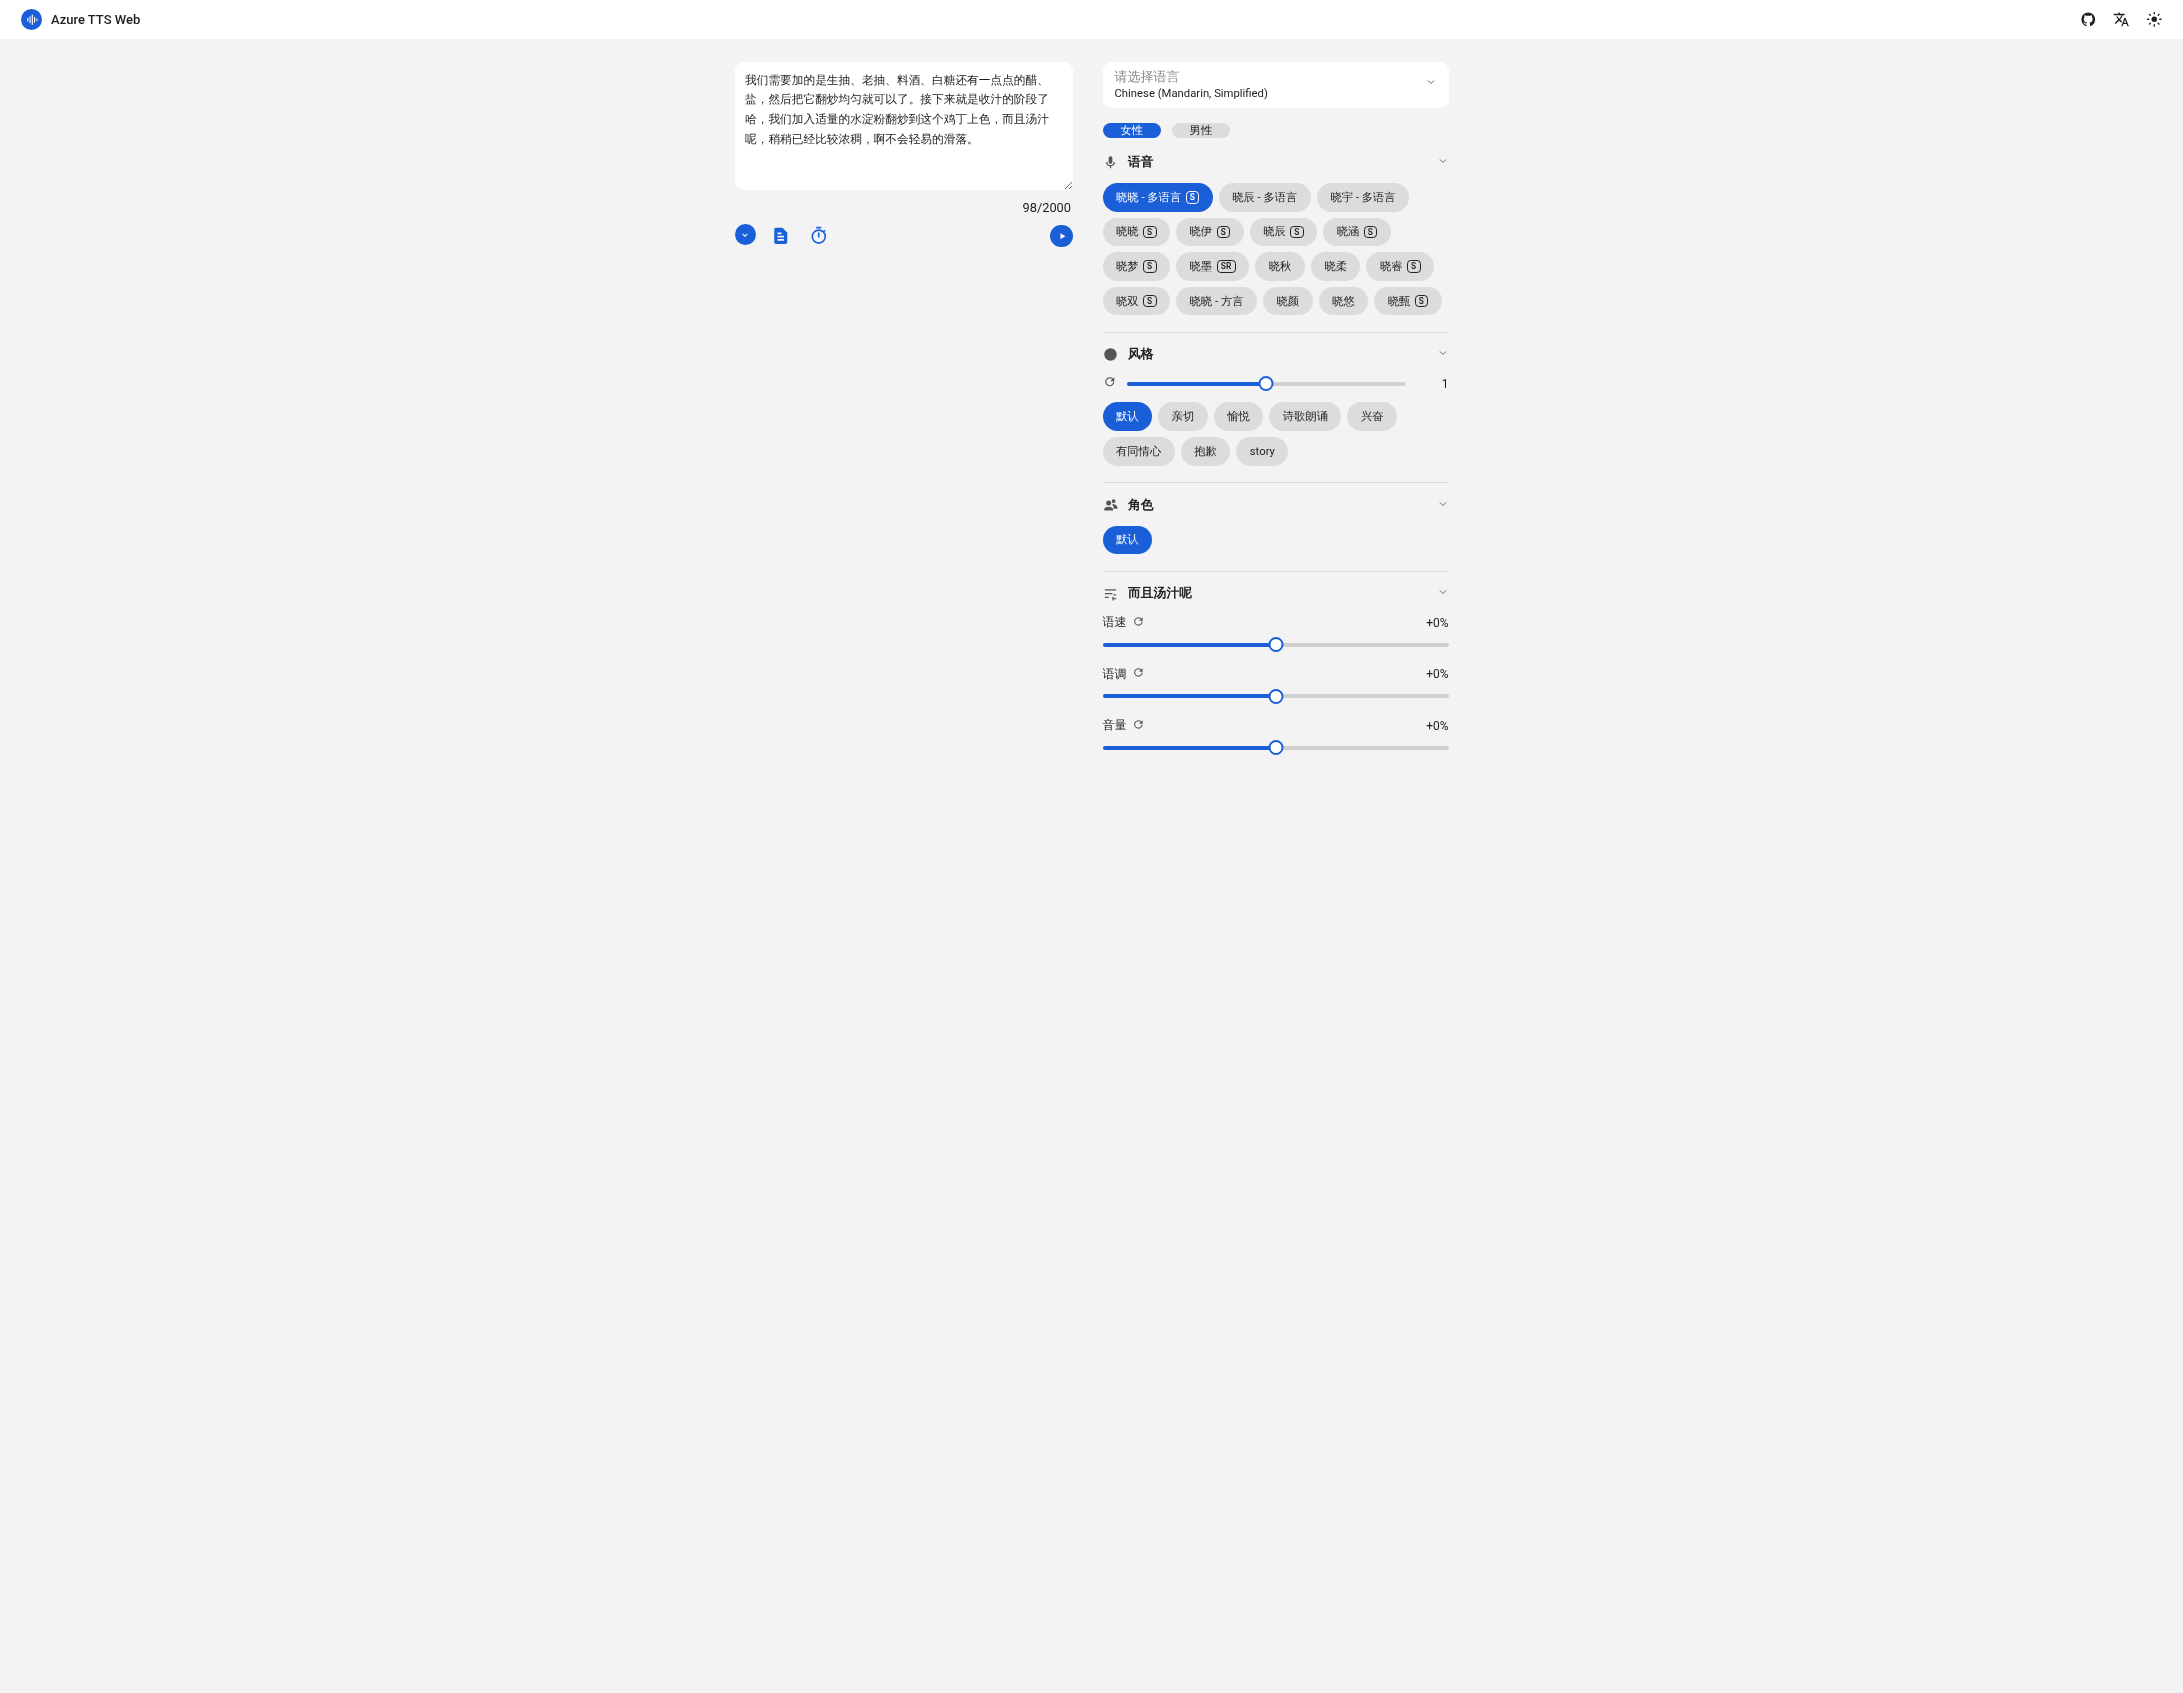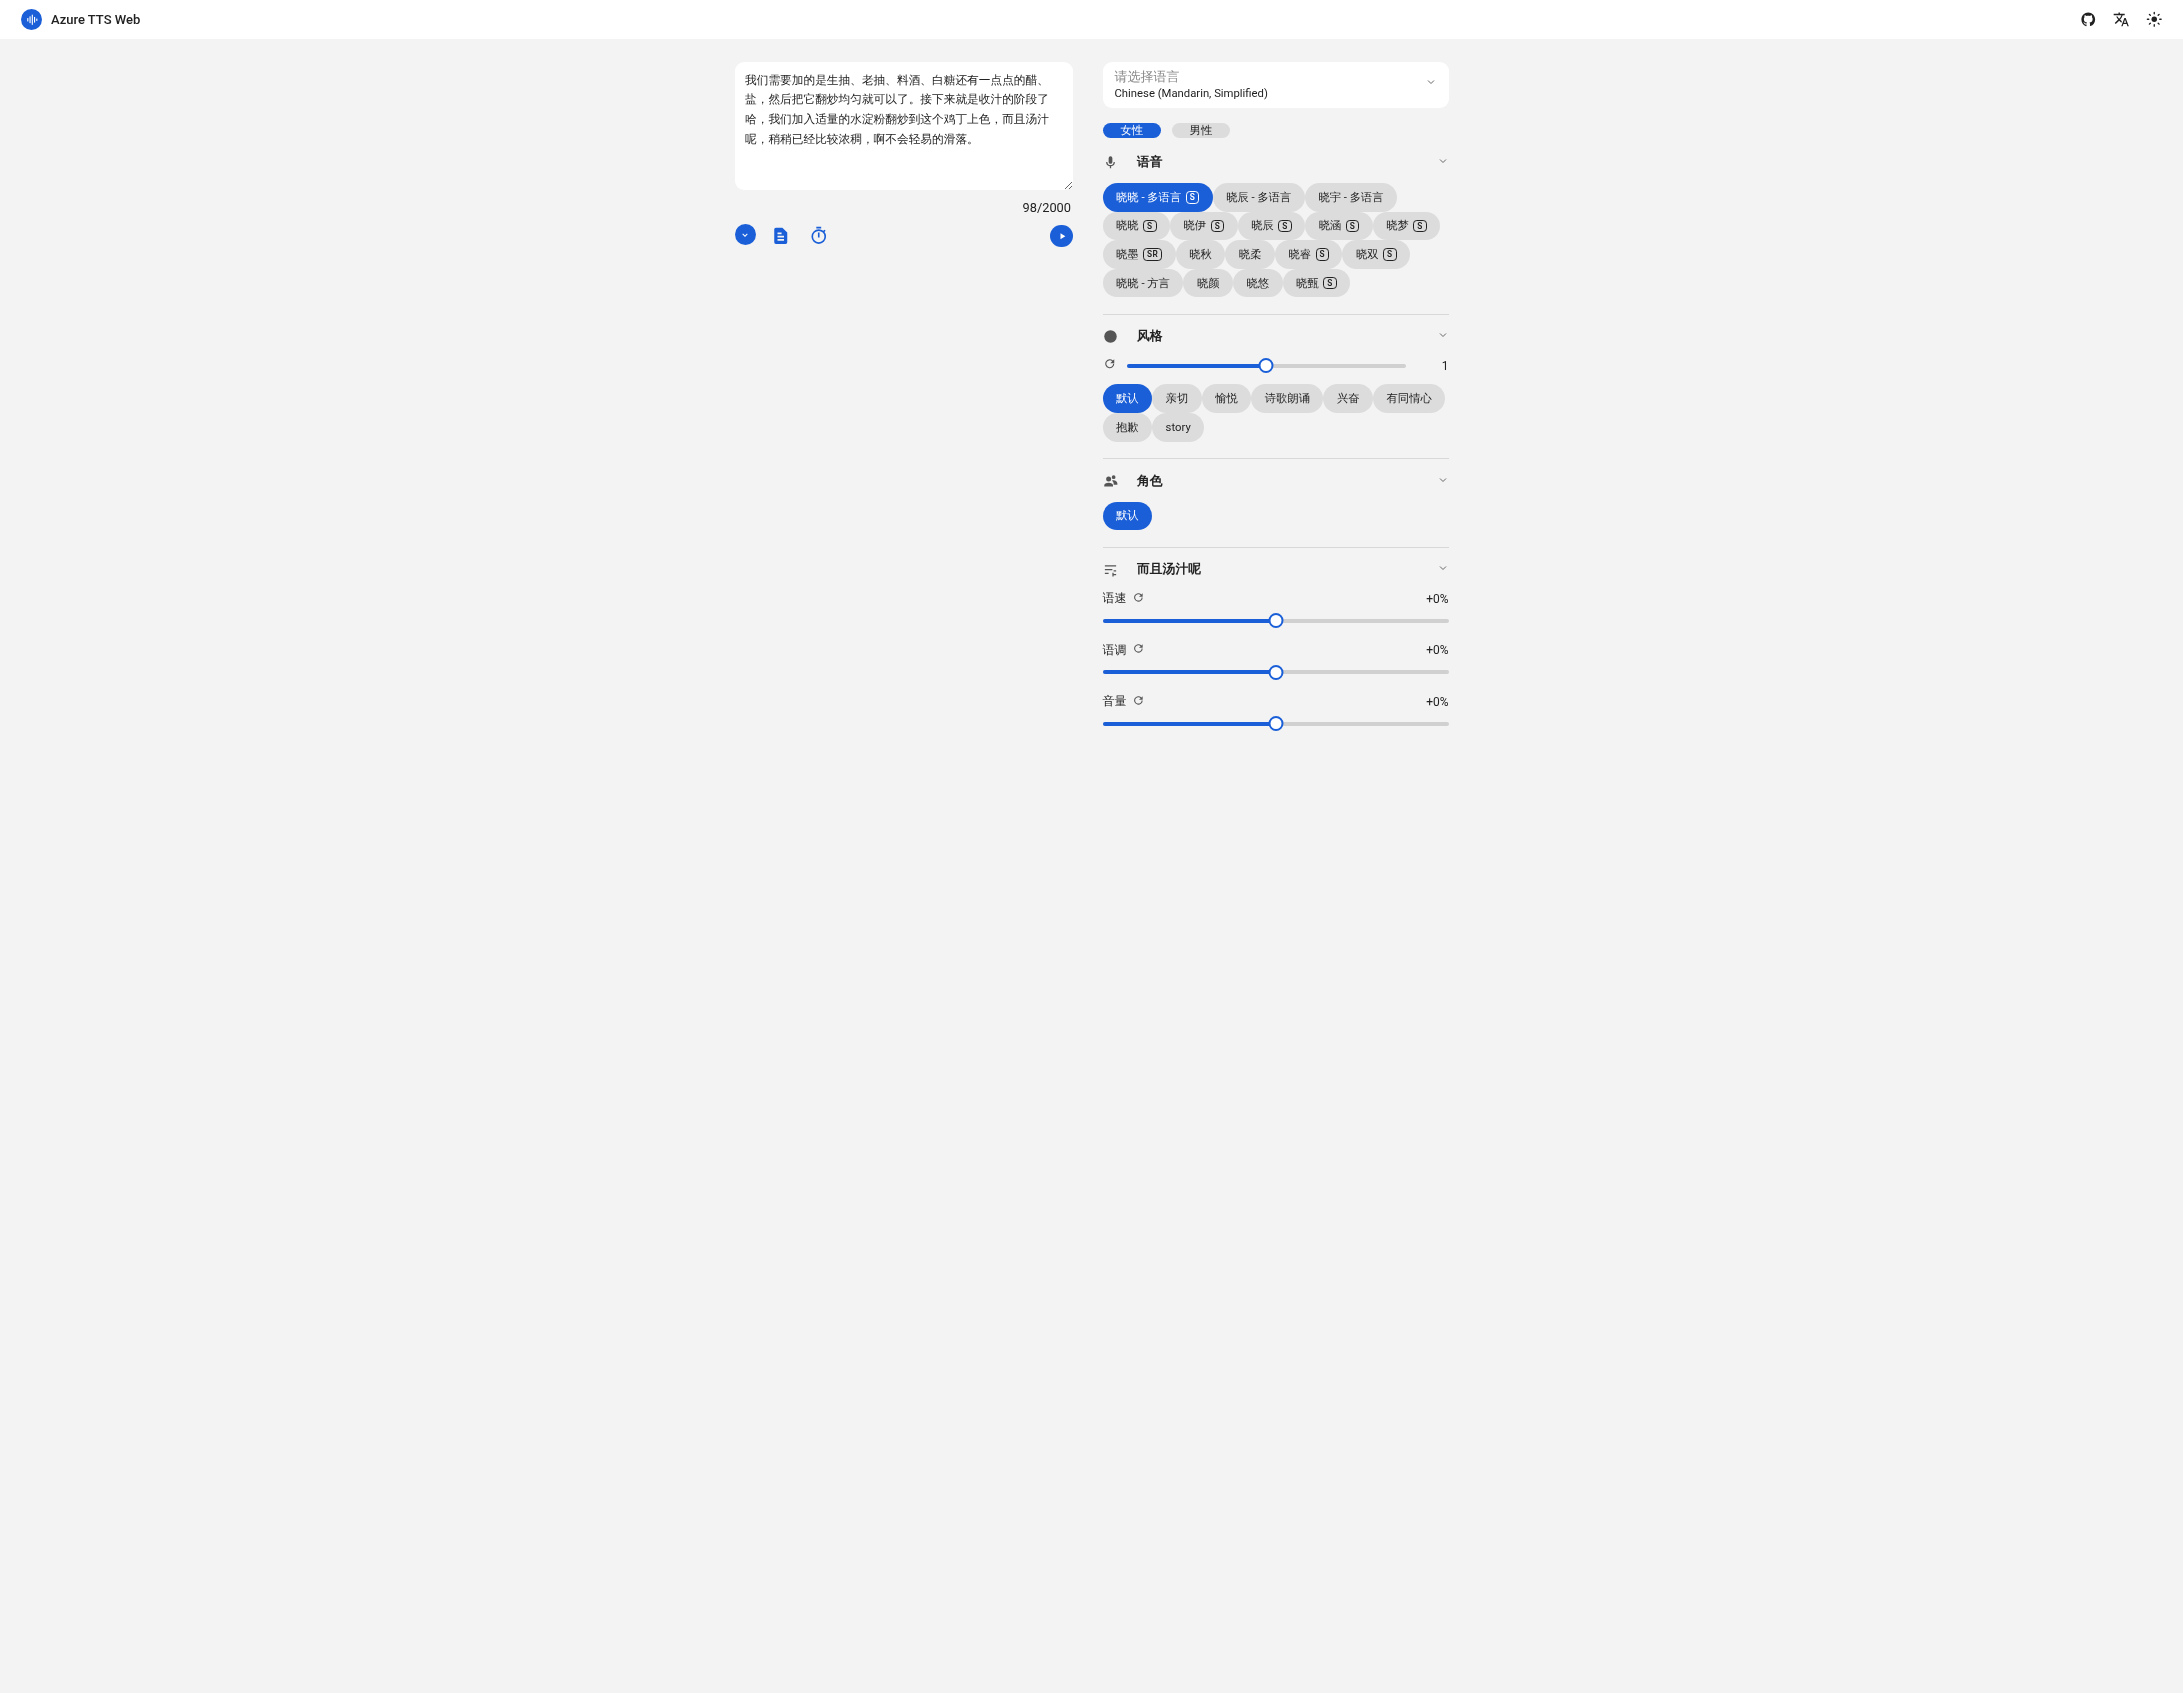"语音" .sec-head { gap: 18px -> 9px }
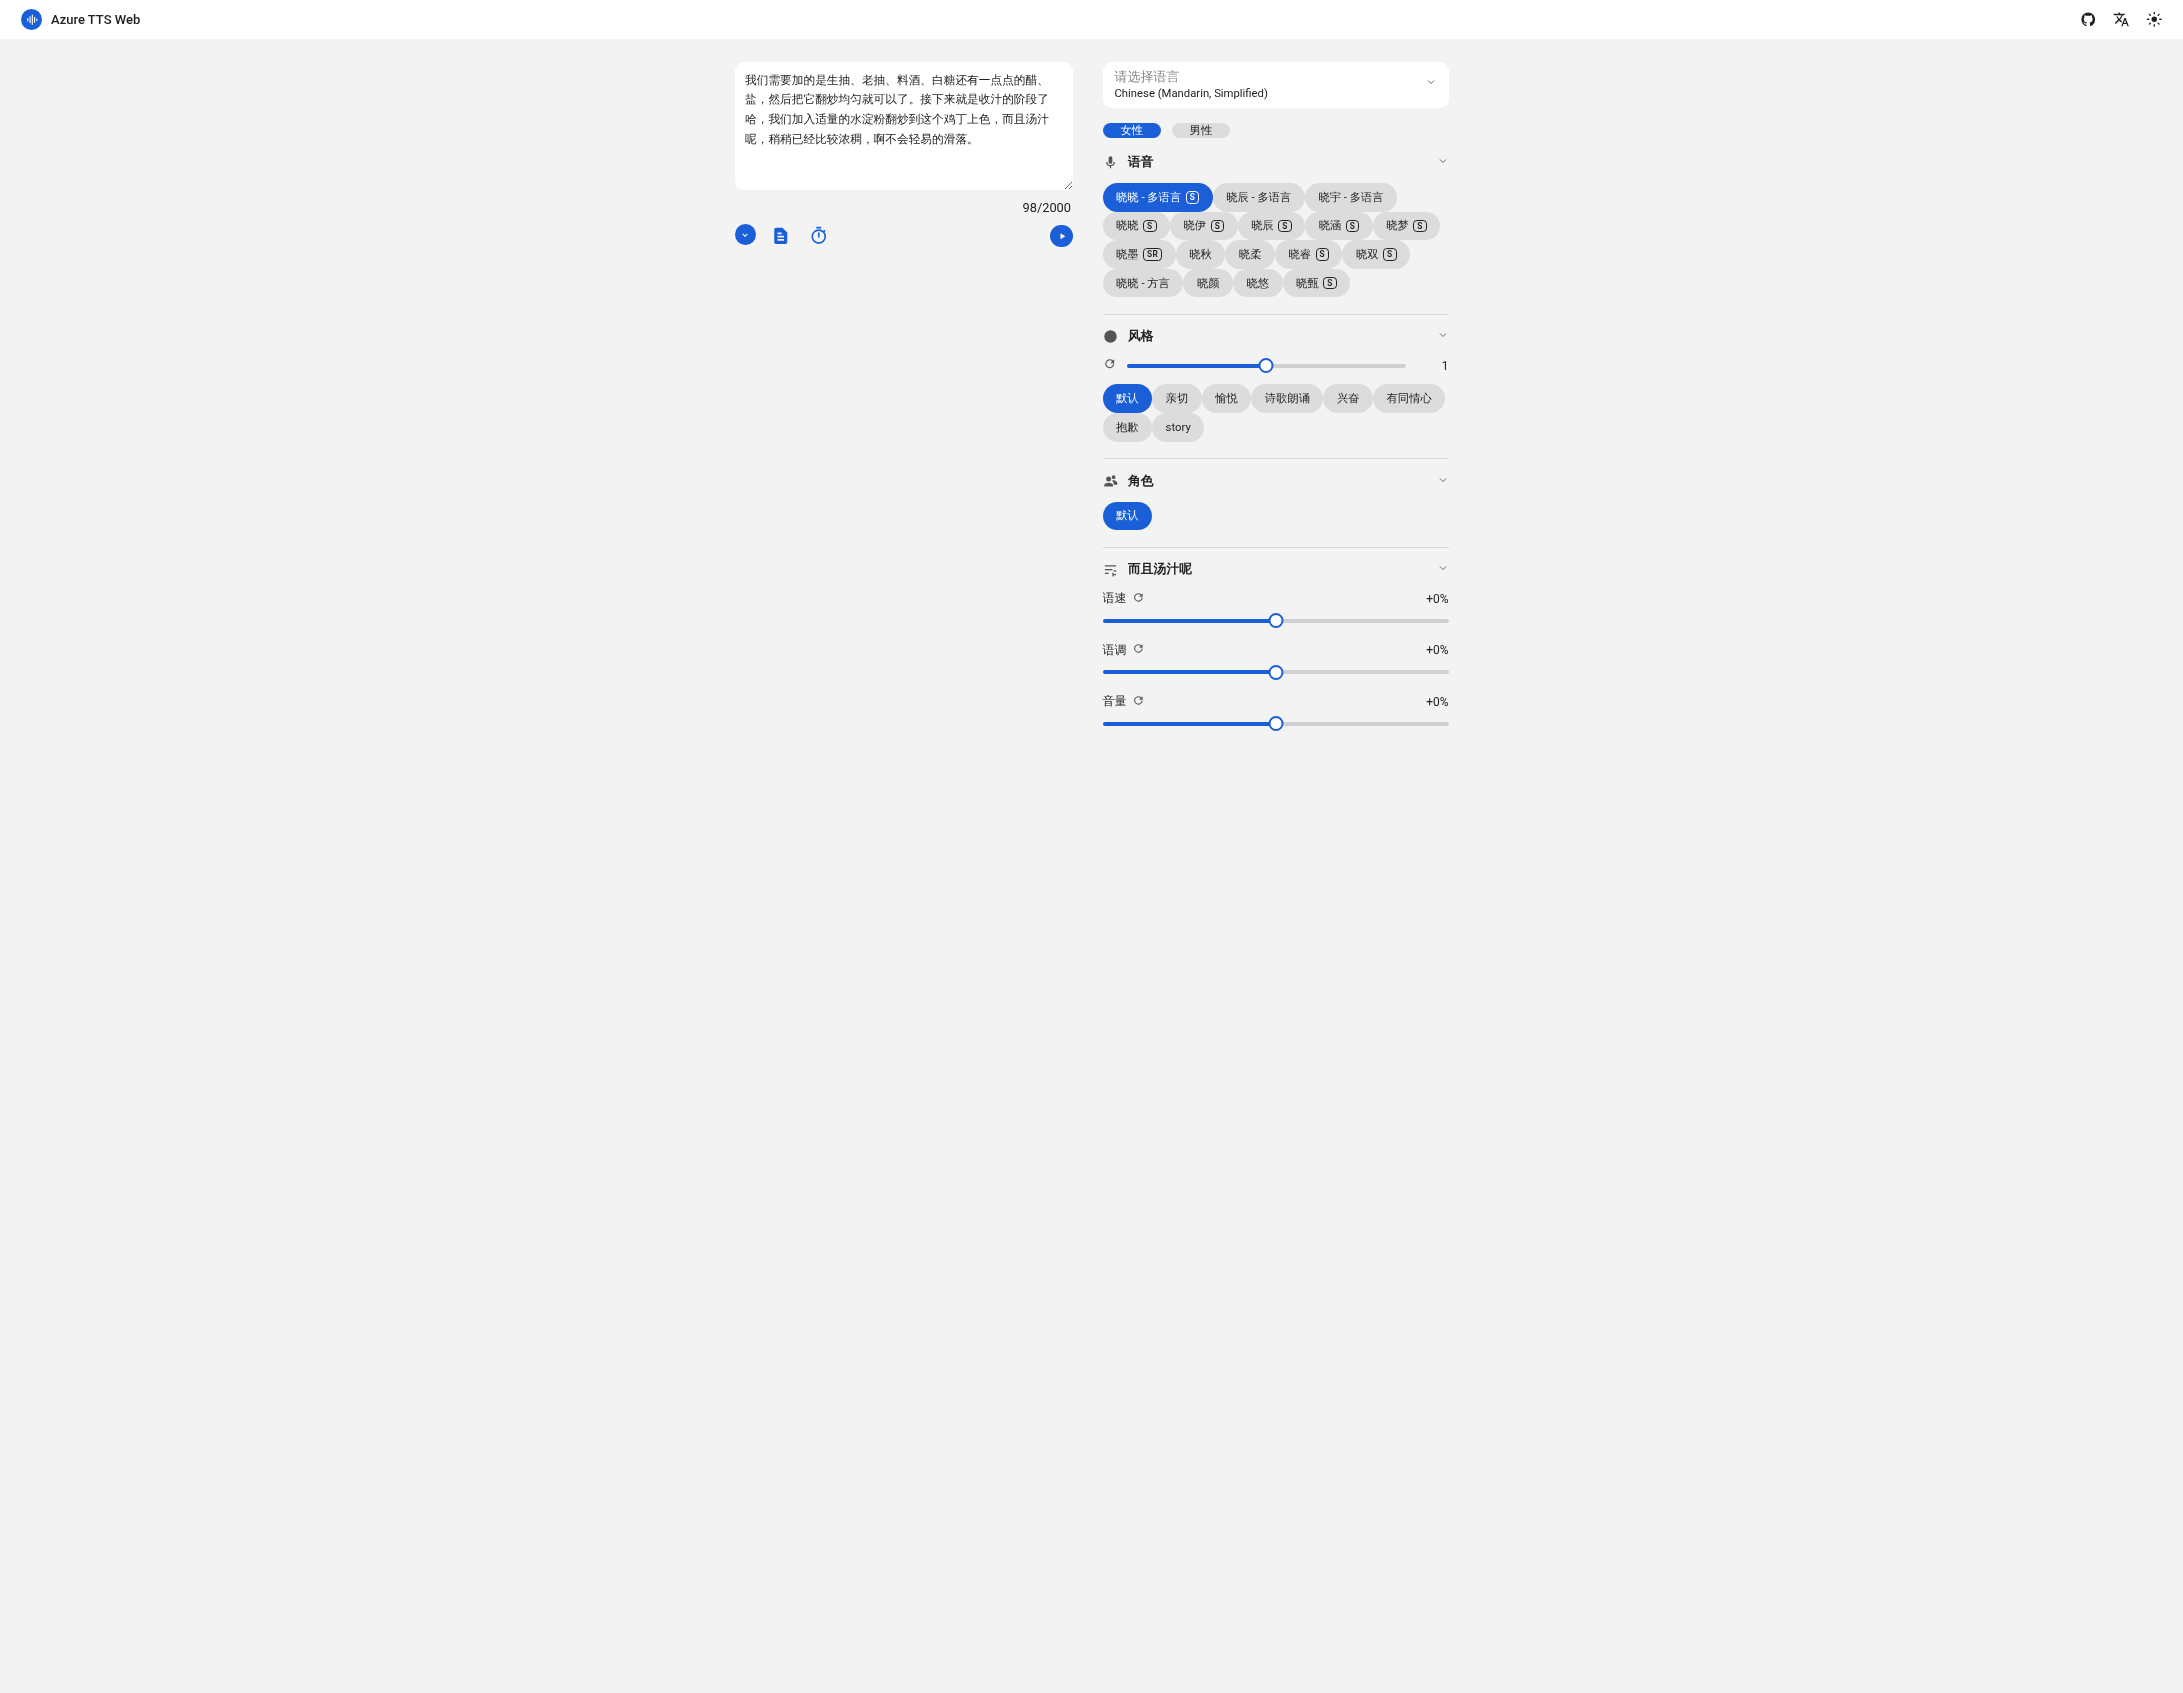"晓晓 - 多语言" .pill-grid { gap: 0 -> 6px }
